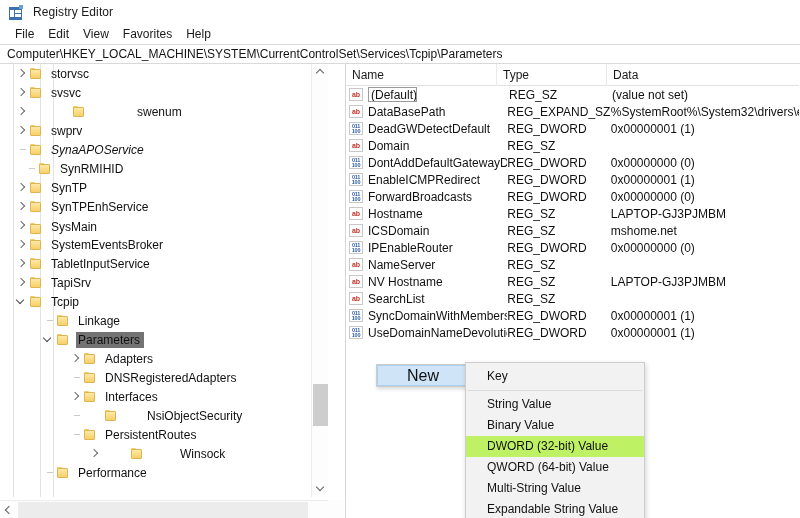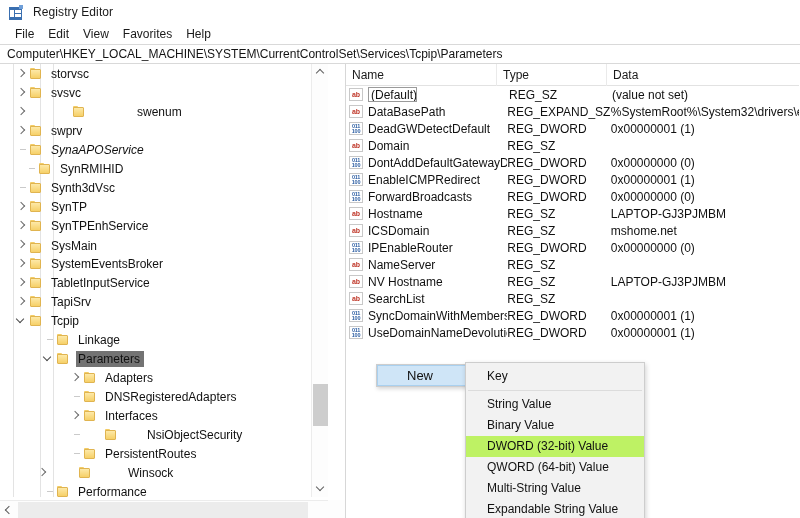"Synth3dVsc" div.tnode { html: <div> <span></span> <span> <span></span> <span></span> </span> <span>Synth3dVsc</span> </div> -> none }
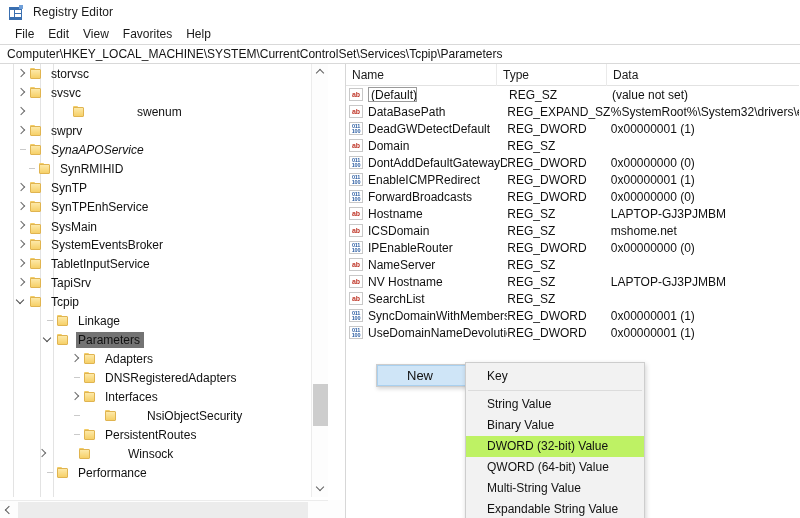"New" #ctx-new .nlabel { font-size: 13px -> 16px }
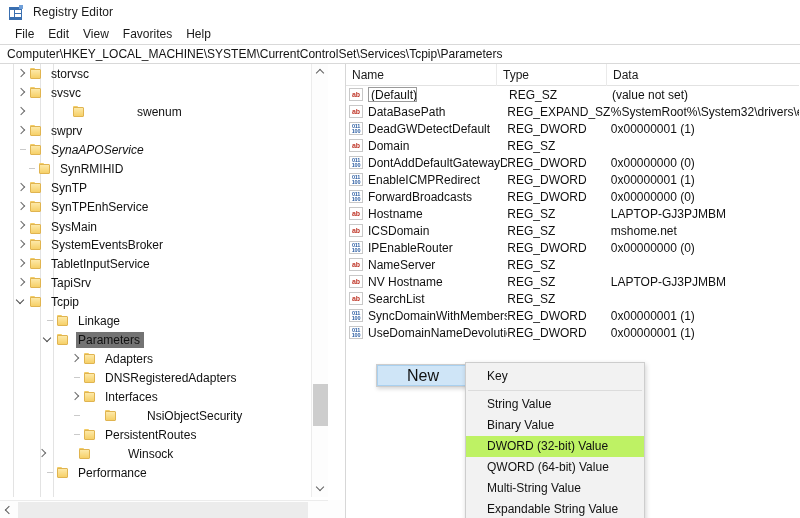"Winsock" div.tnode { padding-left: 34px -> 86px }
